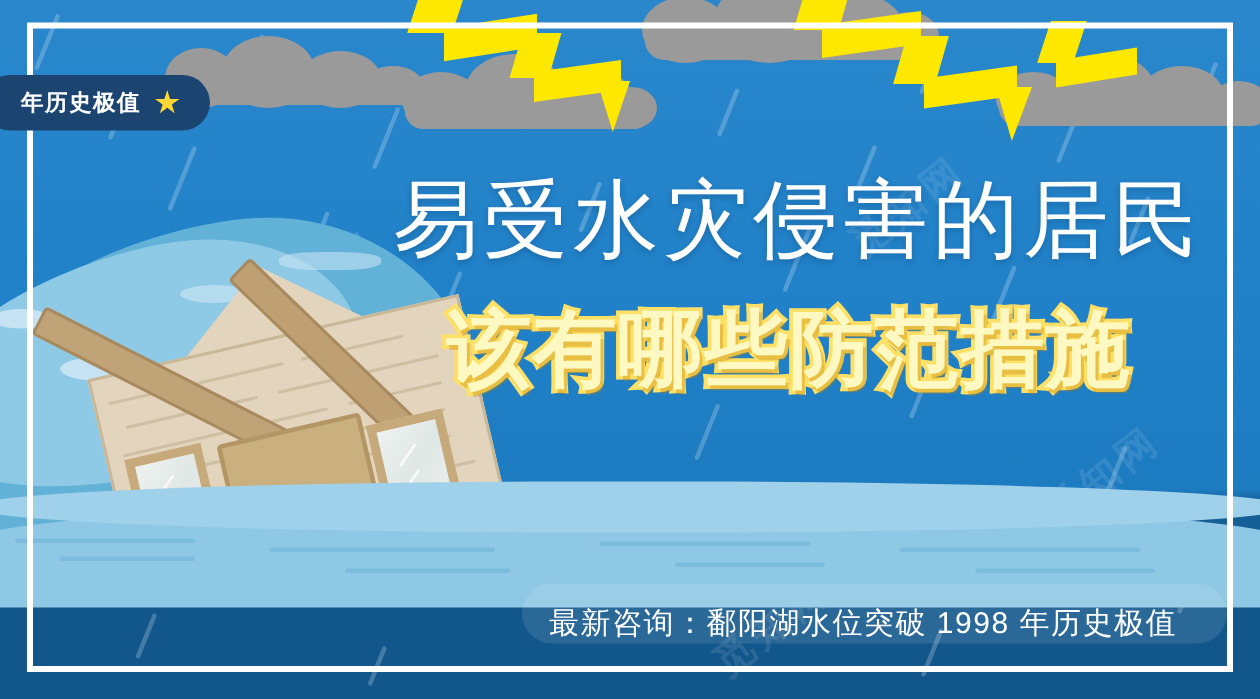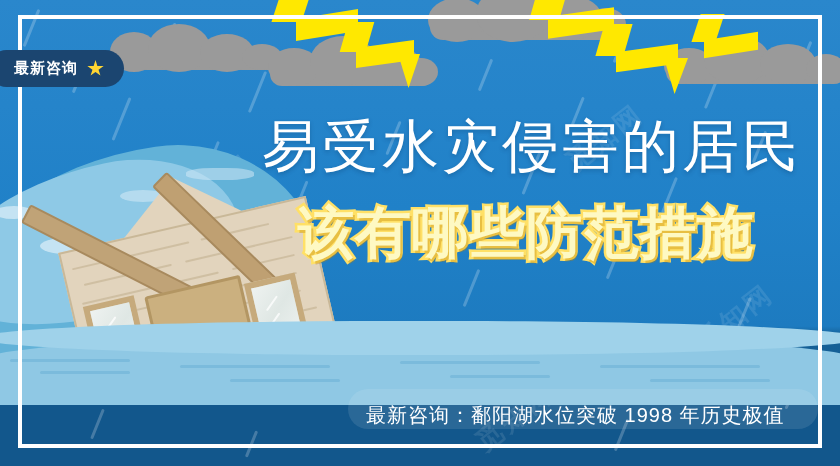"最新咨询" span { text: 最新咨询 -> 年历史极值 }
